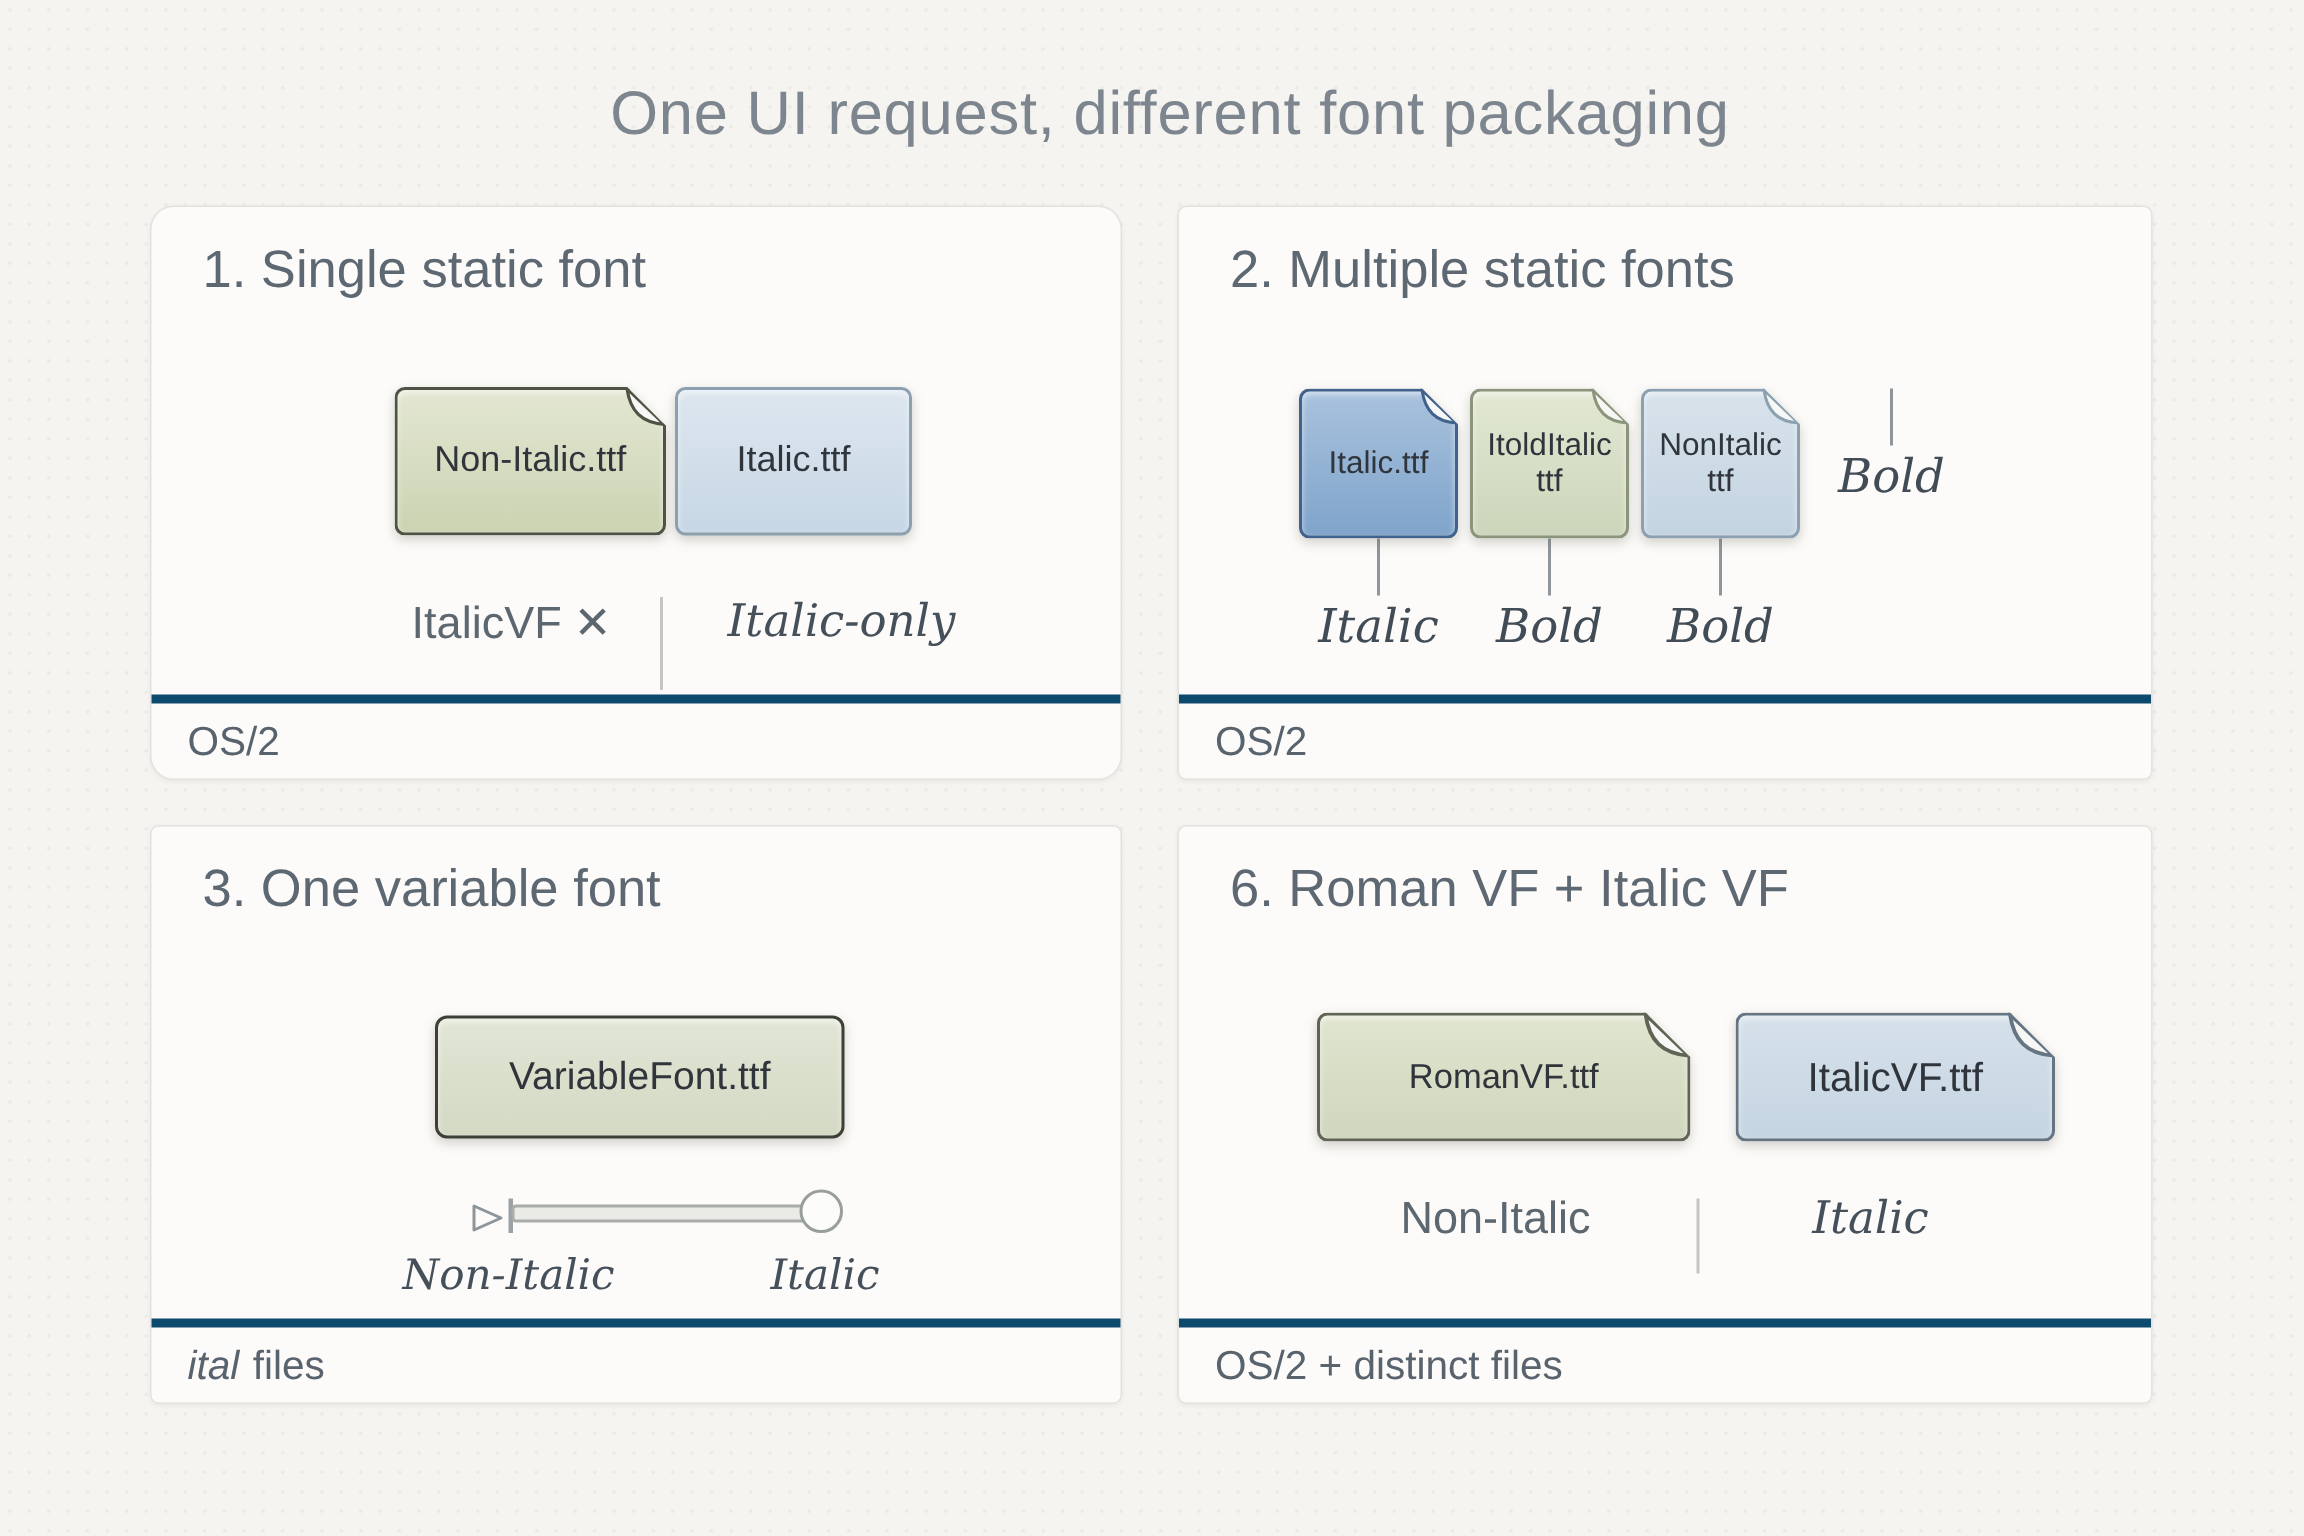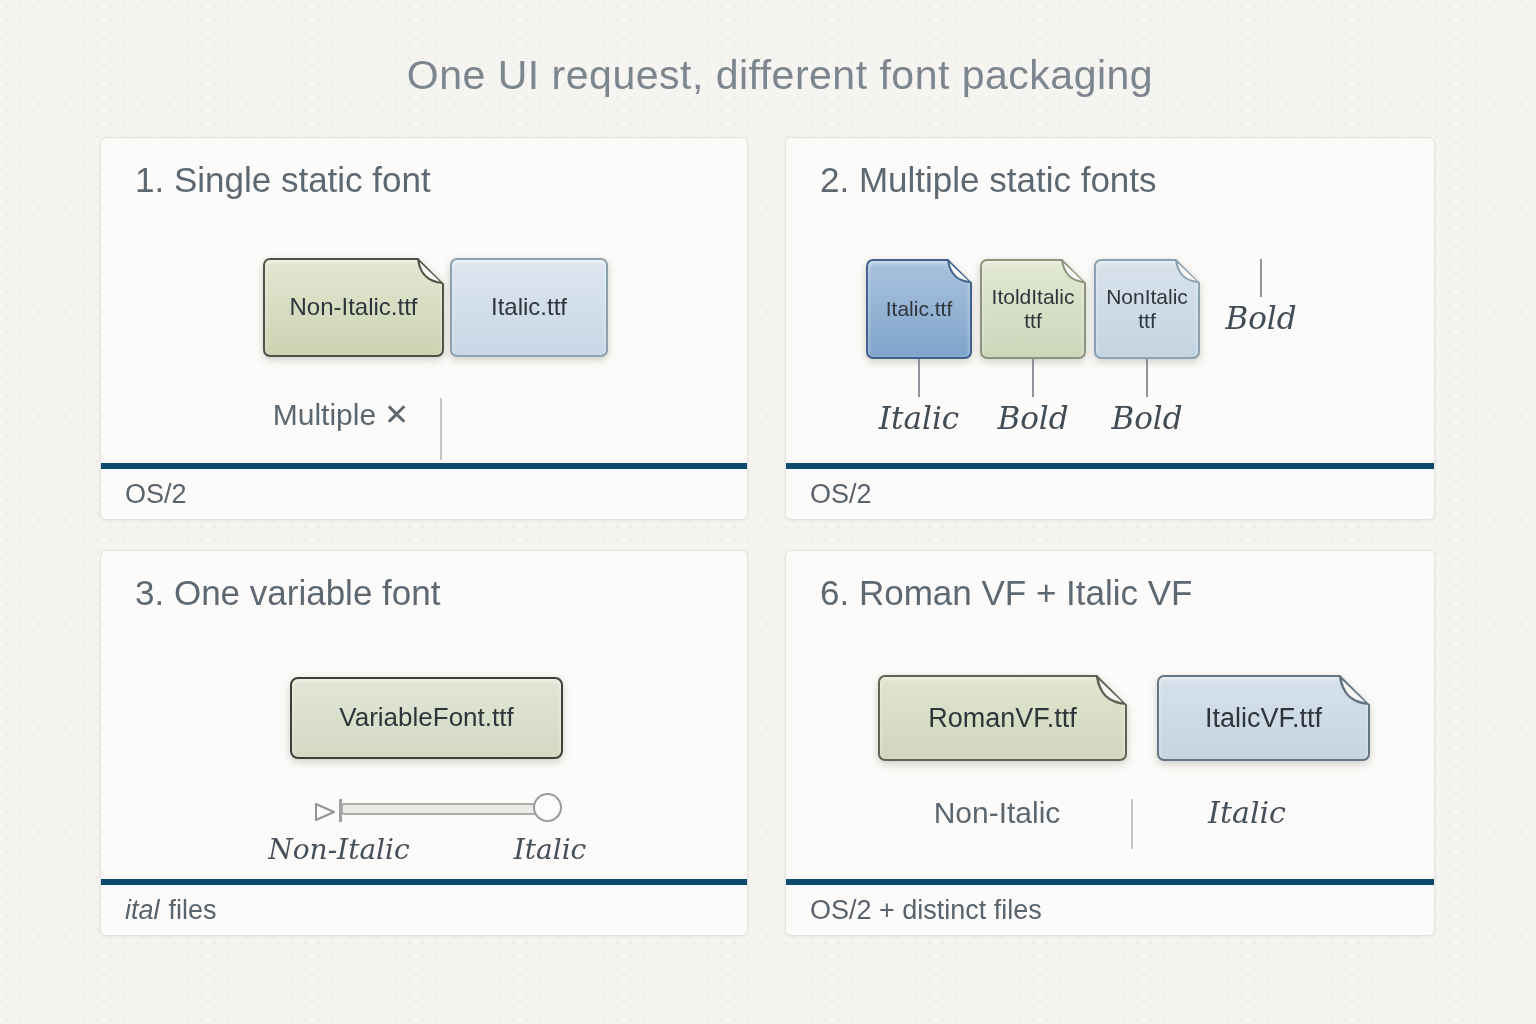"1. Single static font" #panel1 { border-radius: none -> 16px }
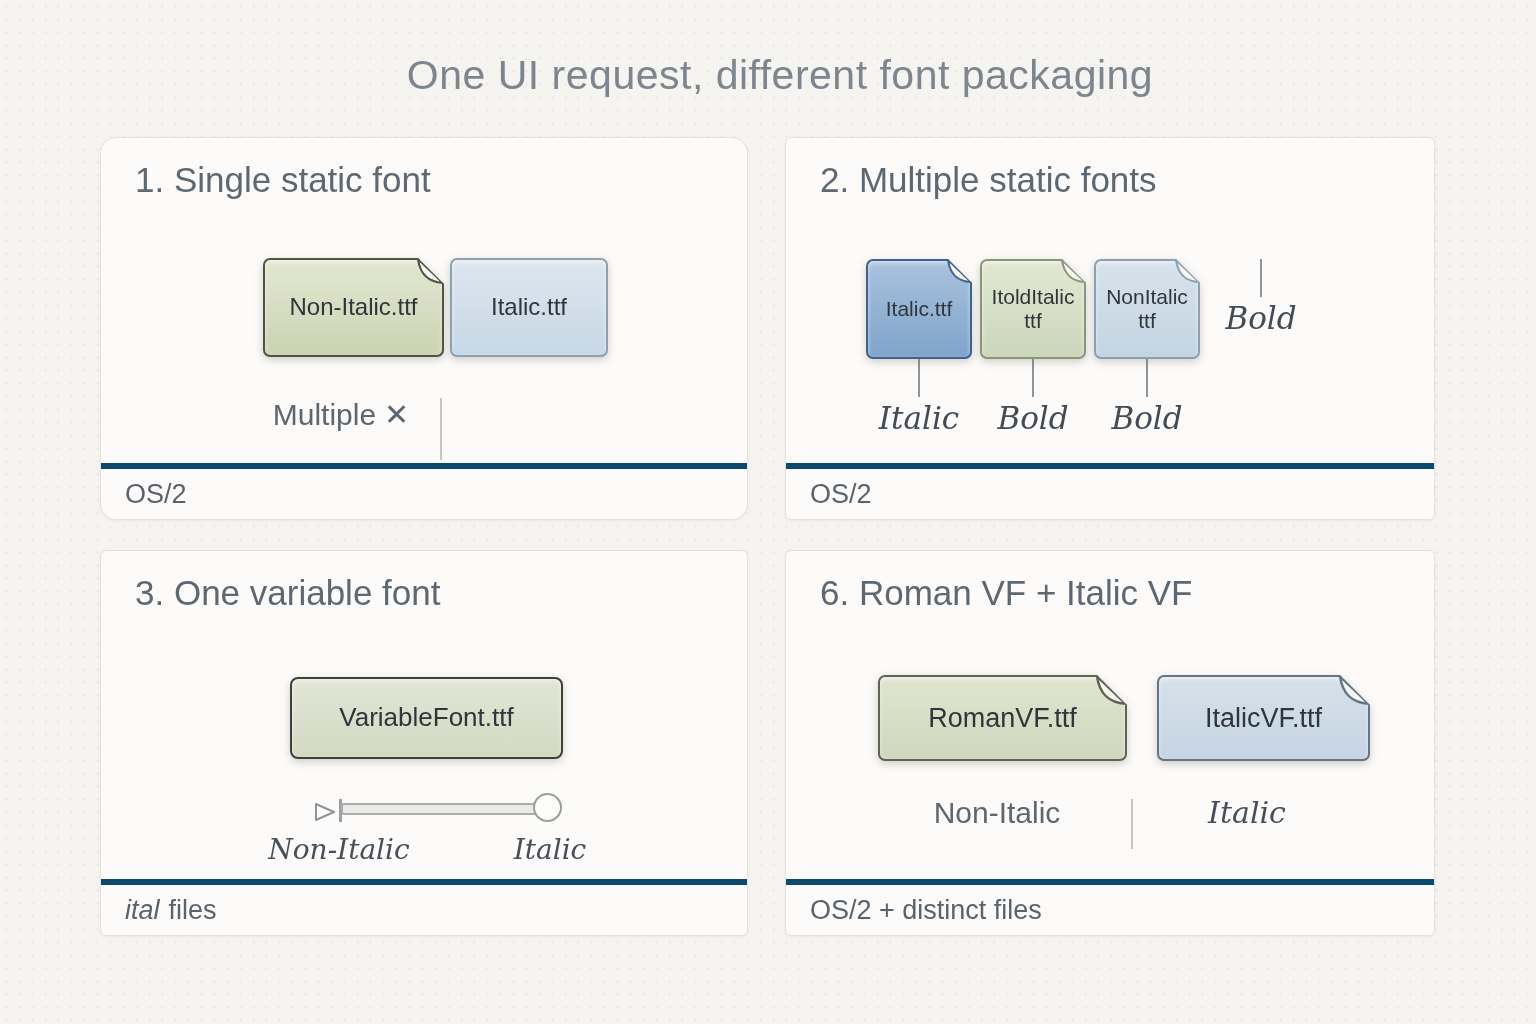"Multiple" span { text: Multiple -> ItalicVF }
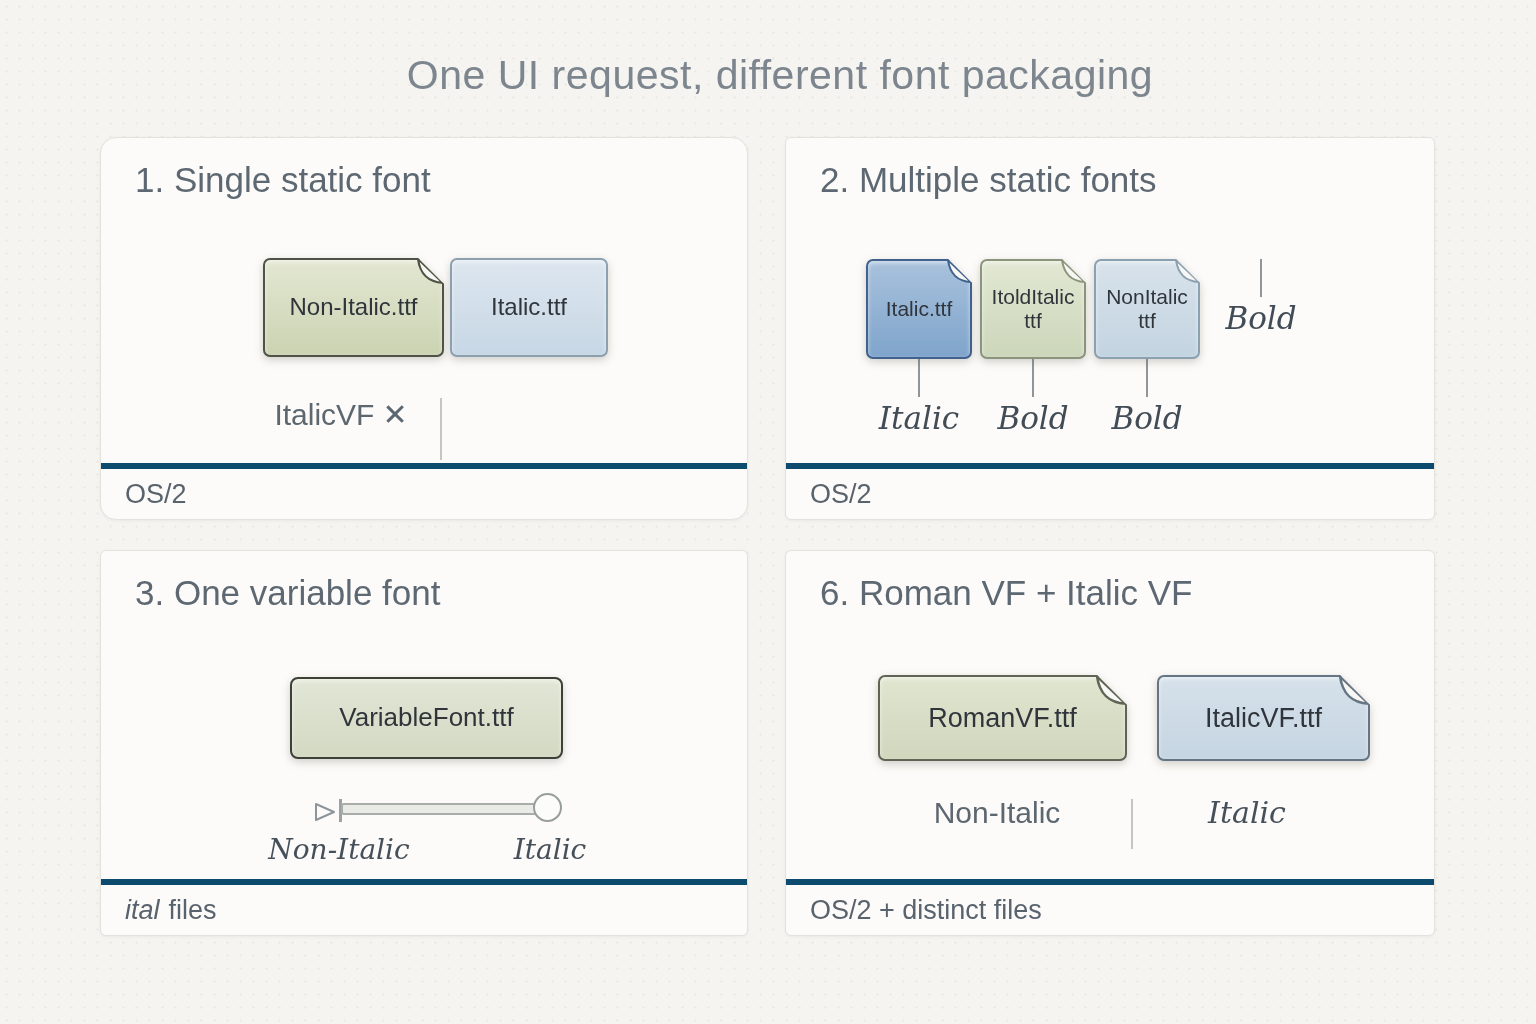"Italic-only" div.p1-italic-only { html: none -> <div>Italic-only</div> }
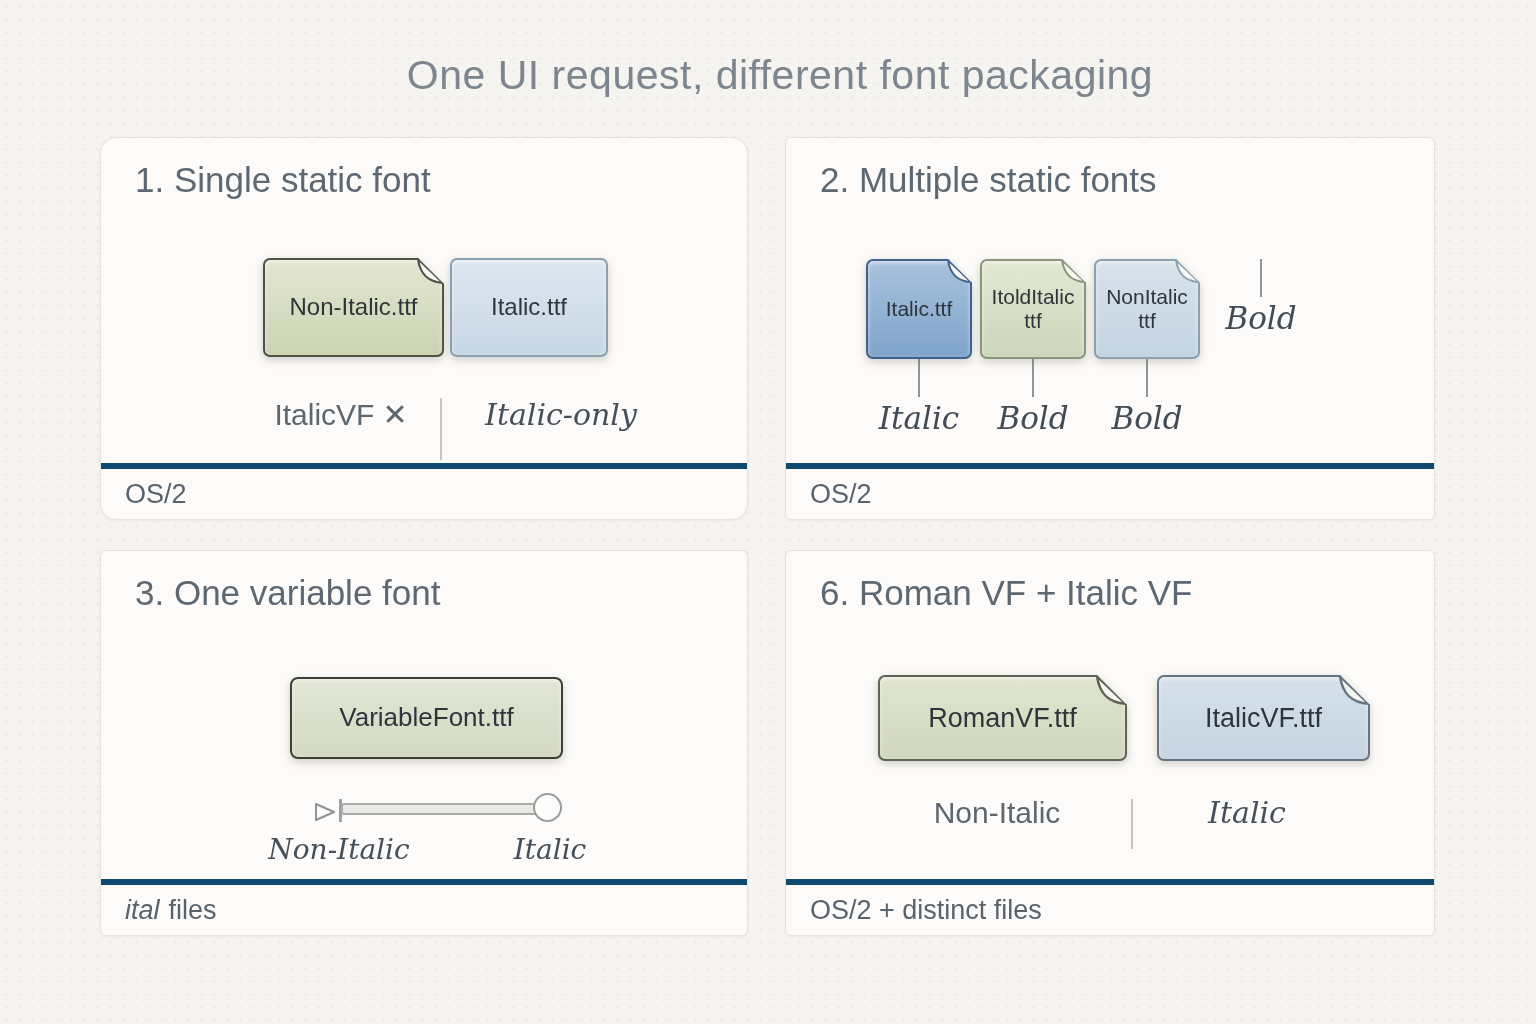"RomanVF.ttf" .p4-c1 { font-size: 27px -> 23px }
